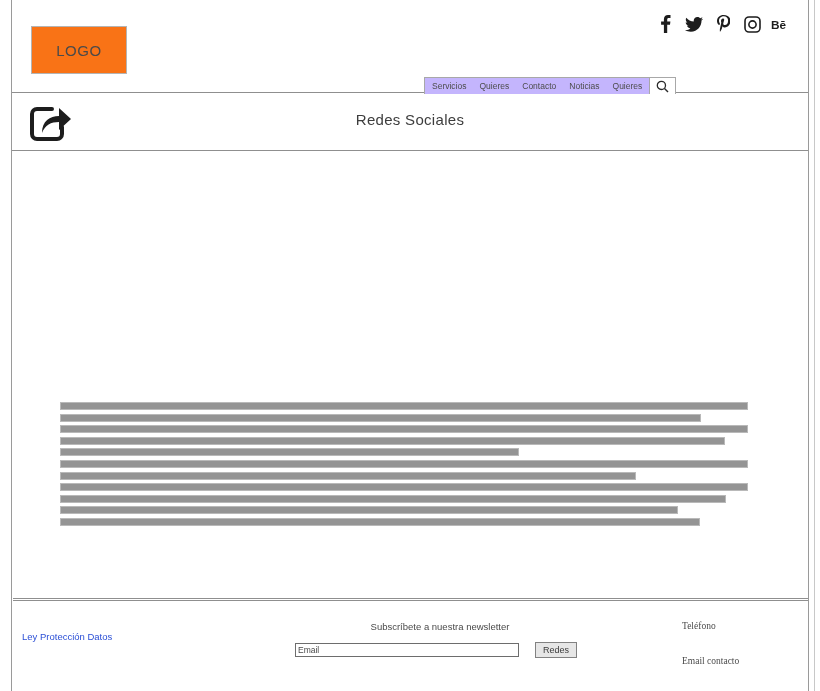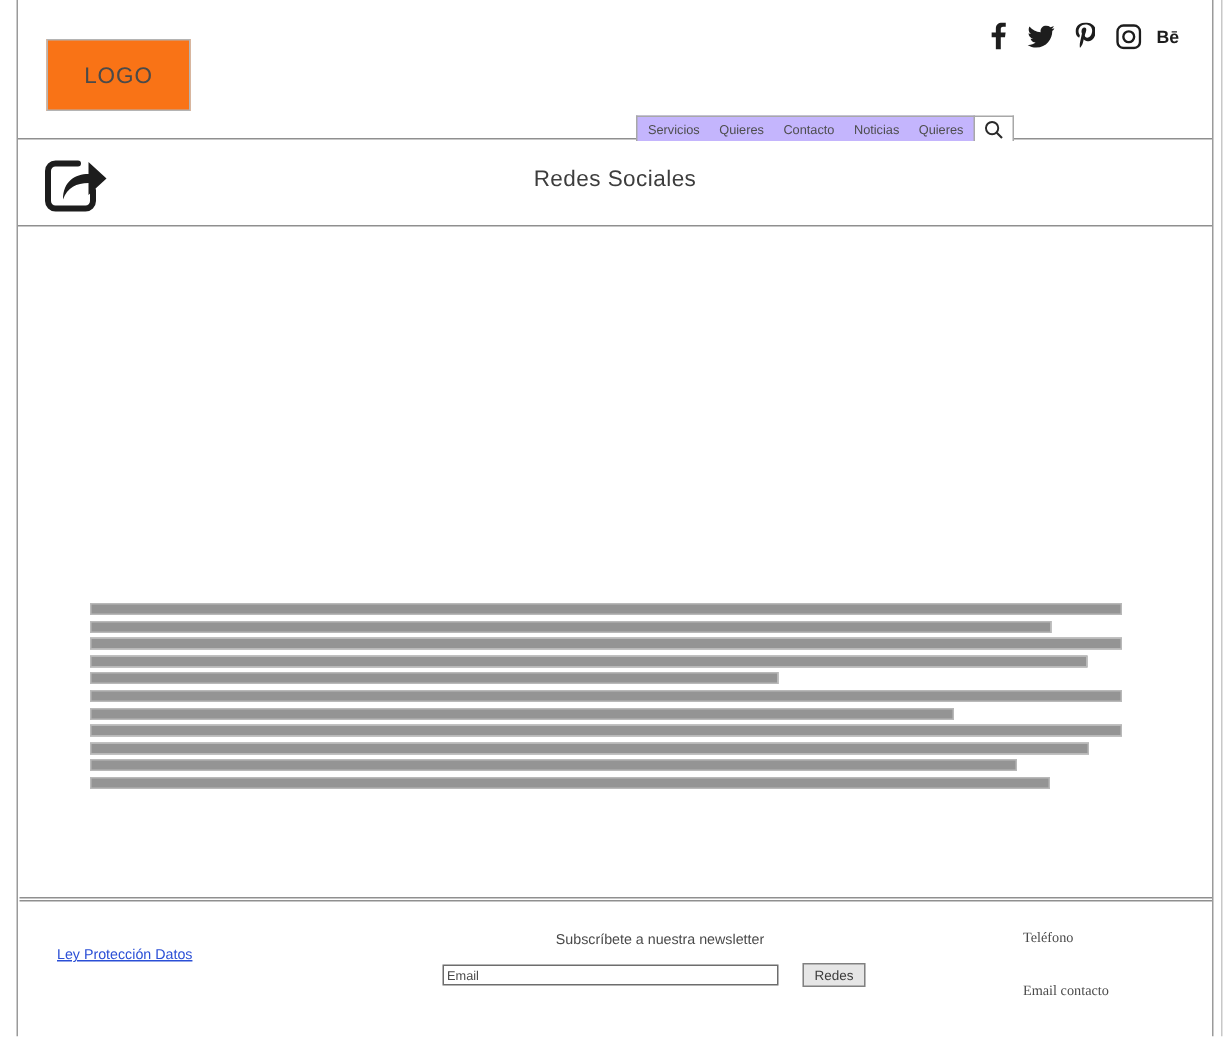"Ley Protección Datos" .legal-link { left: 25px -> 9px; text-decoration: underline -> none }
